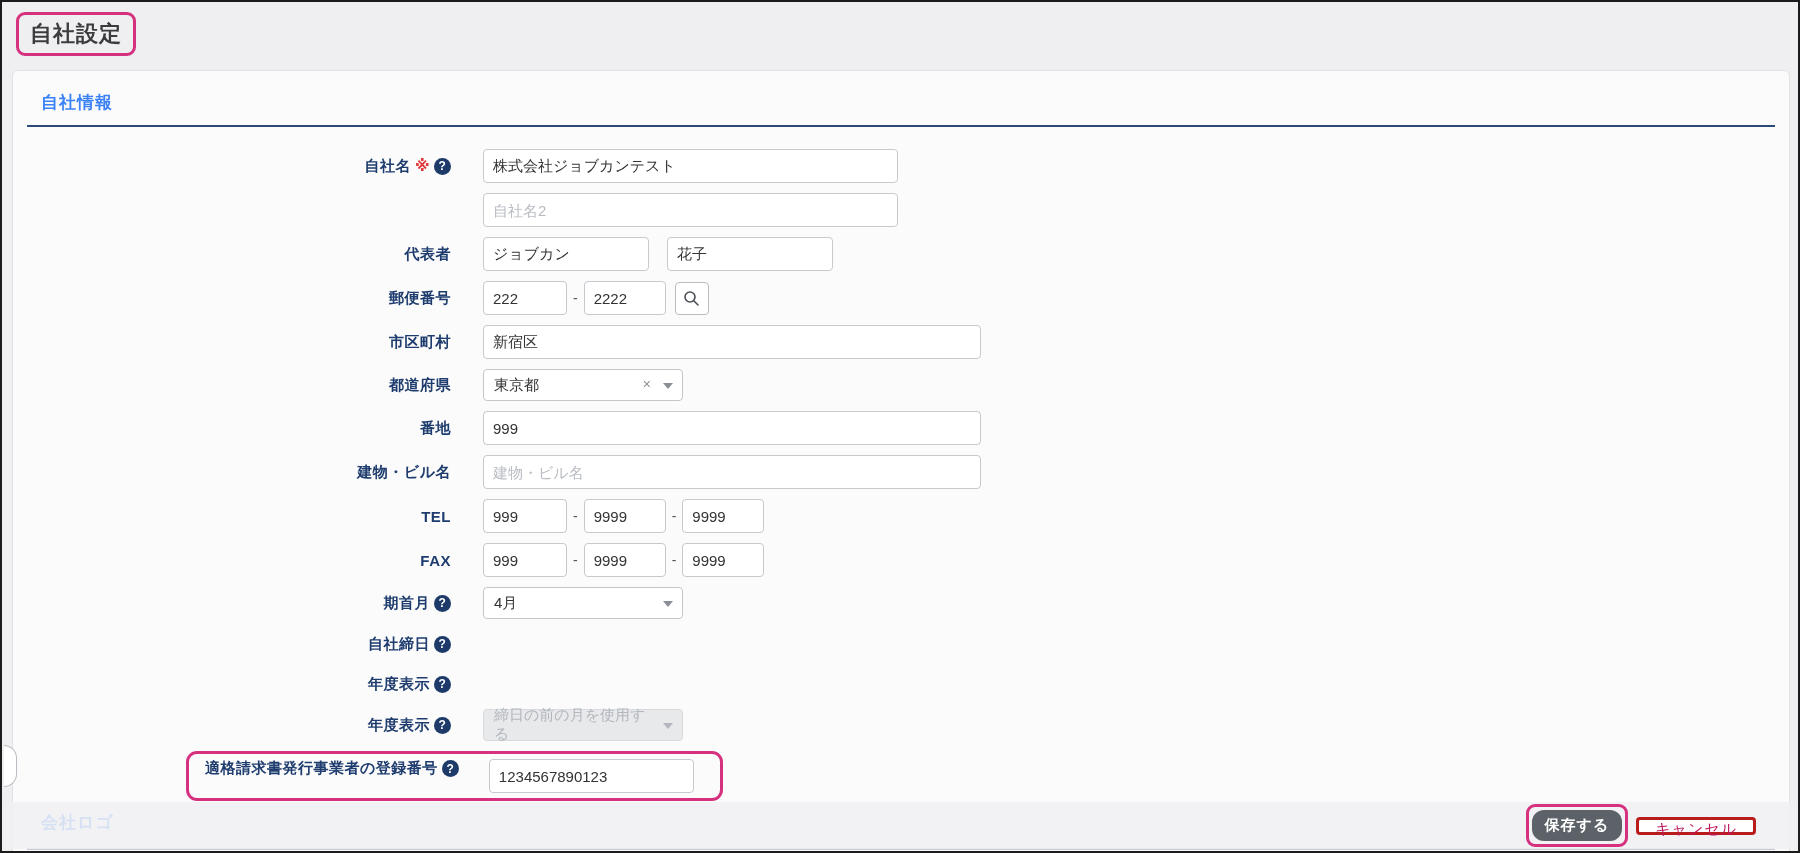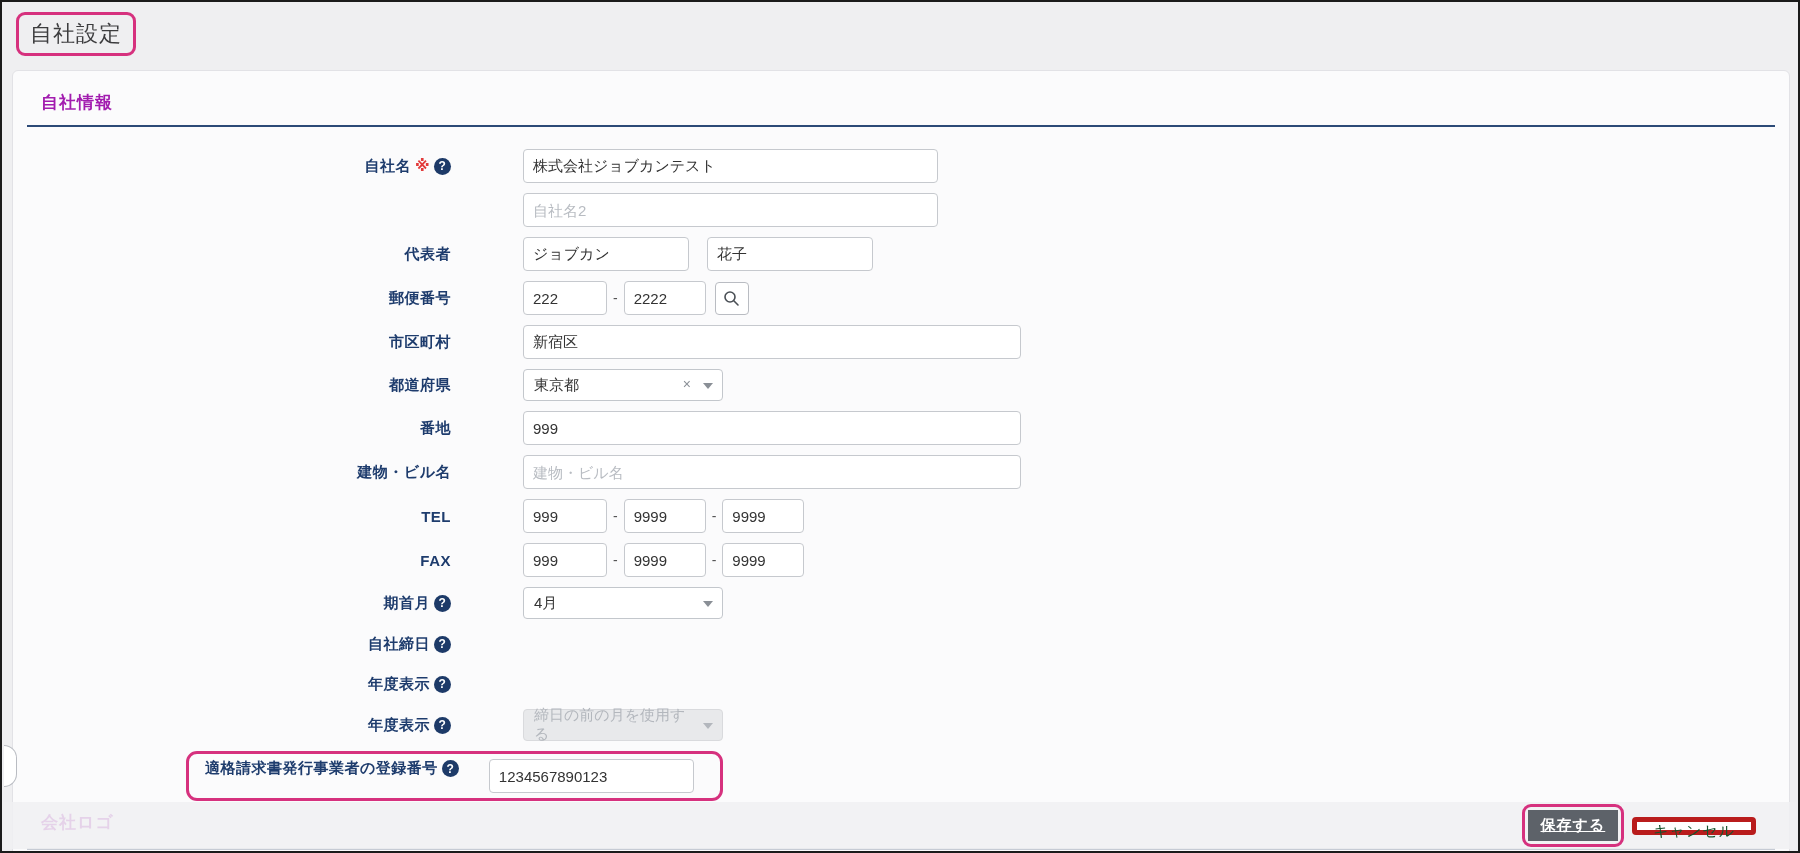"自社設定" .page-title { font-weight: 400 -> 700 }
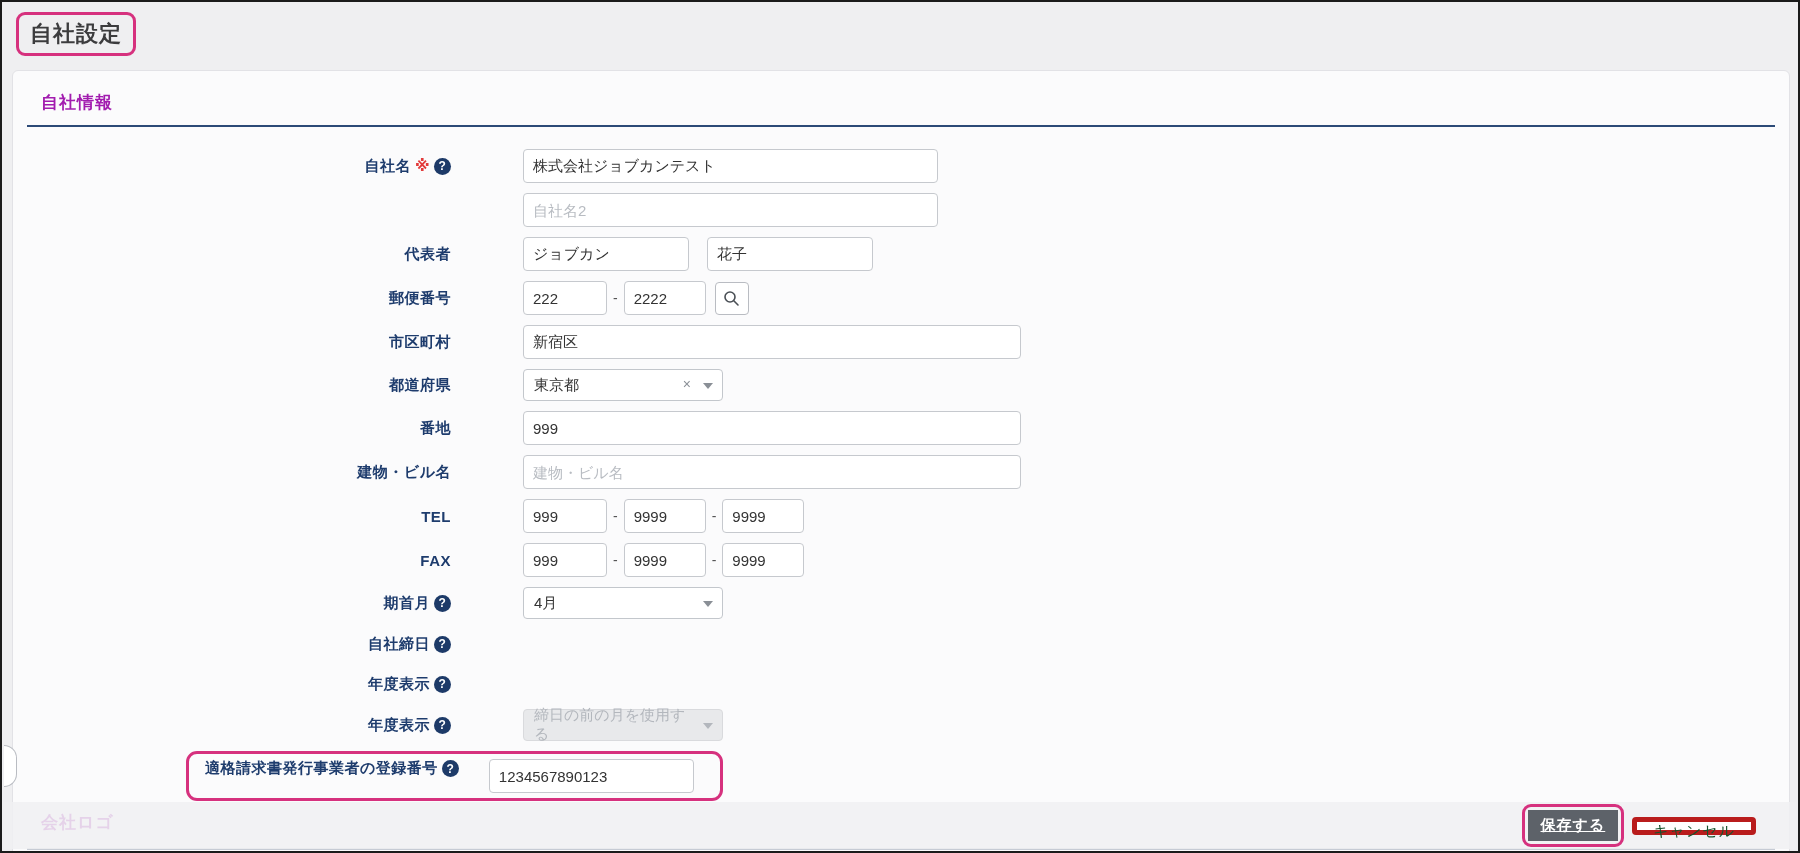"自社情報" .section-h { color: #a21caf -> #3b82f6 }
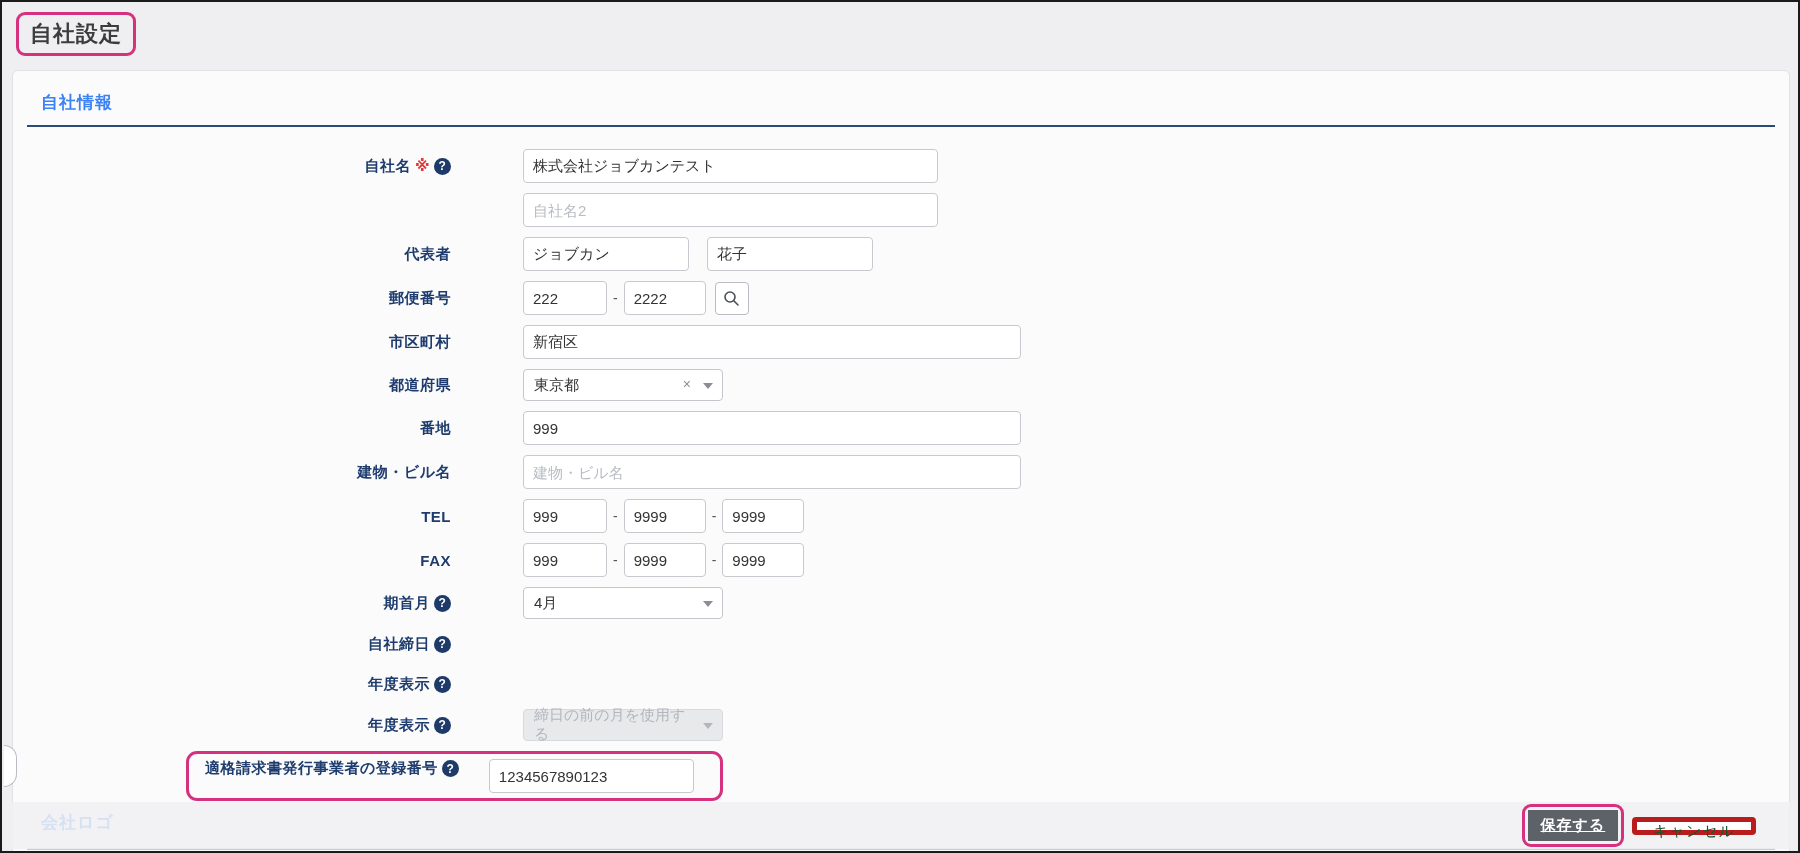"自社名" .row { gap: 40px -> none }
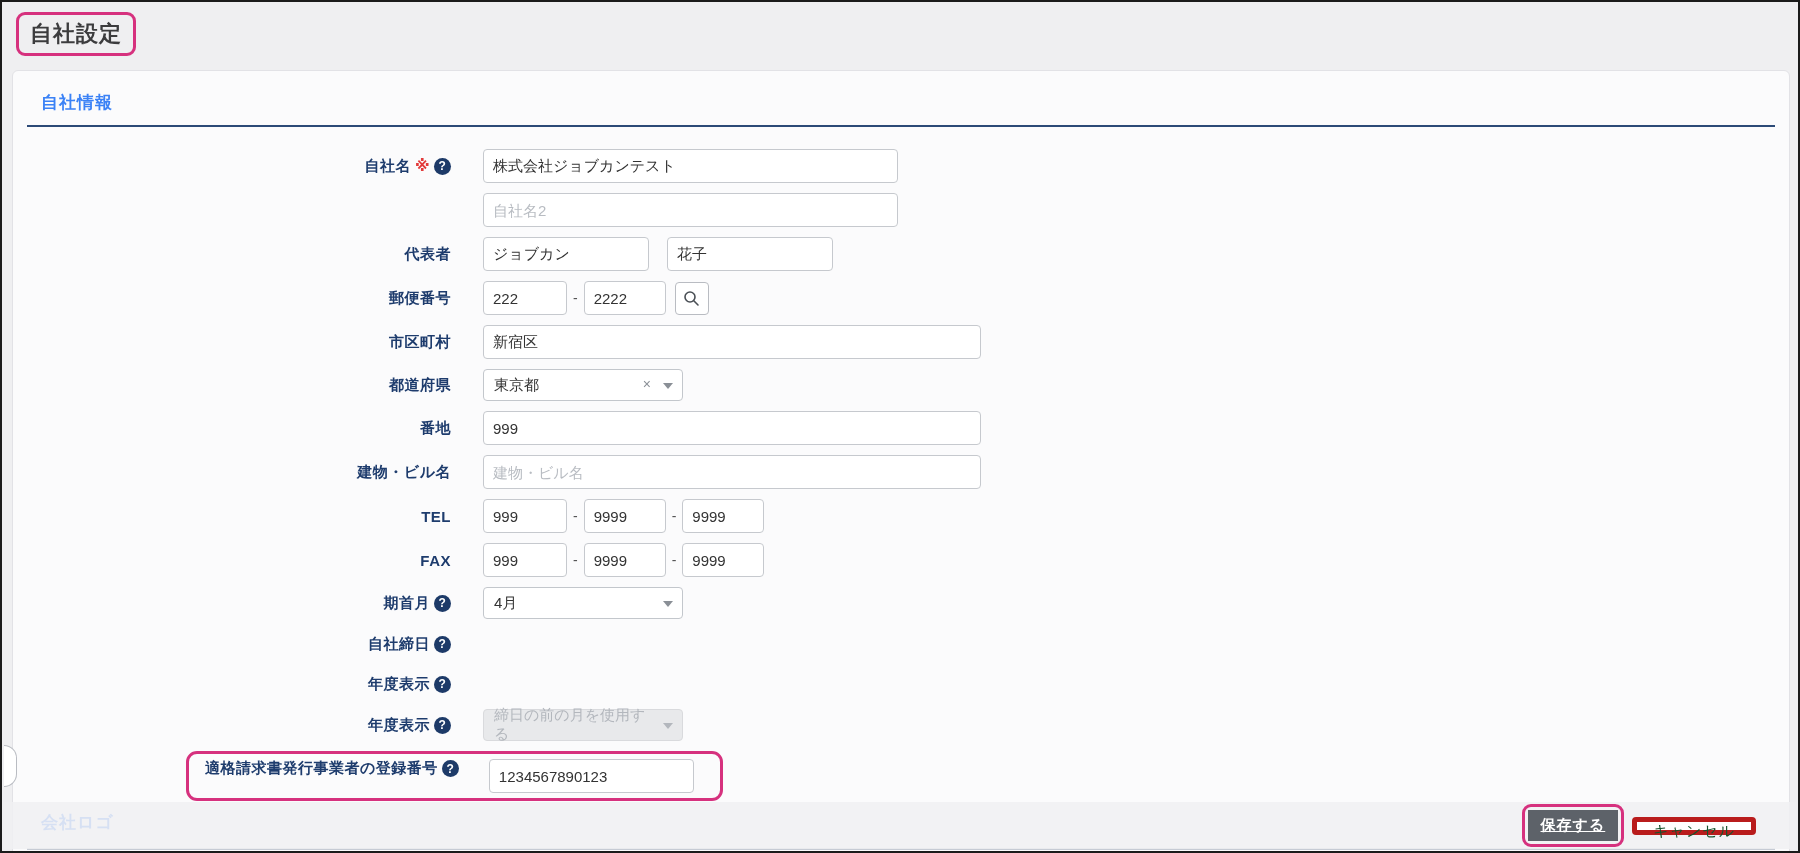"保存する" .btn-save { border-radius: 0 -> 12px; text-decoration: underline -> none }
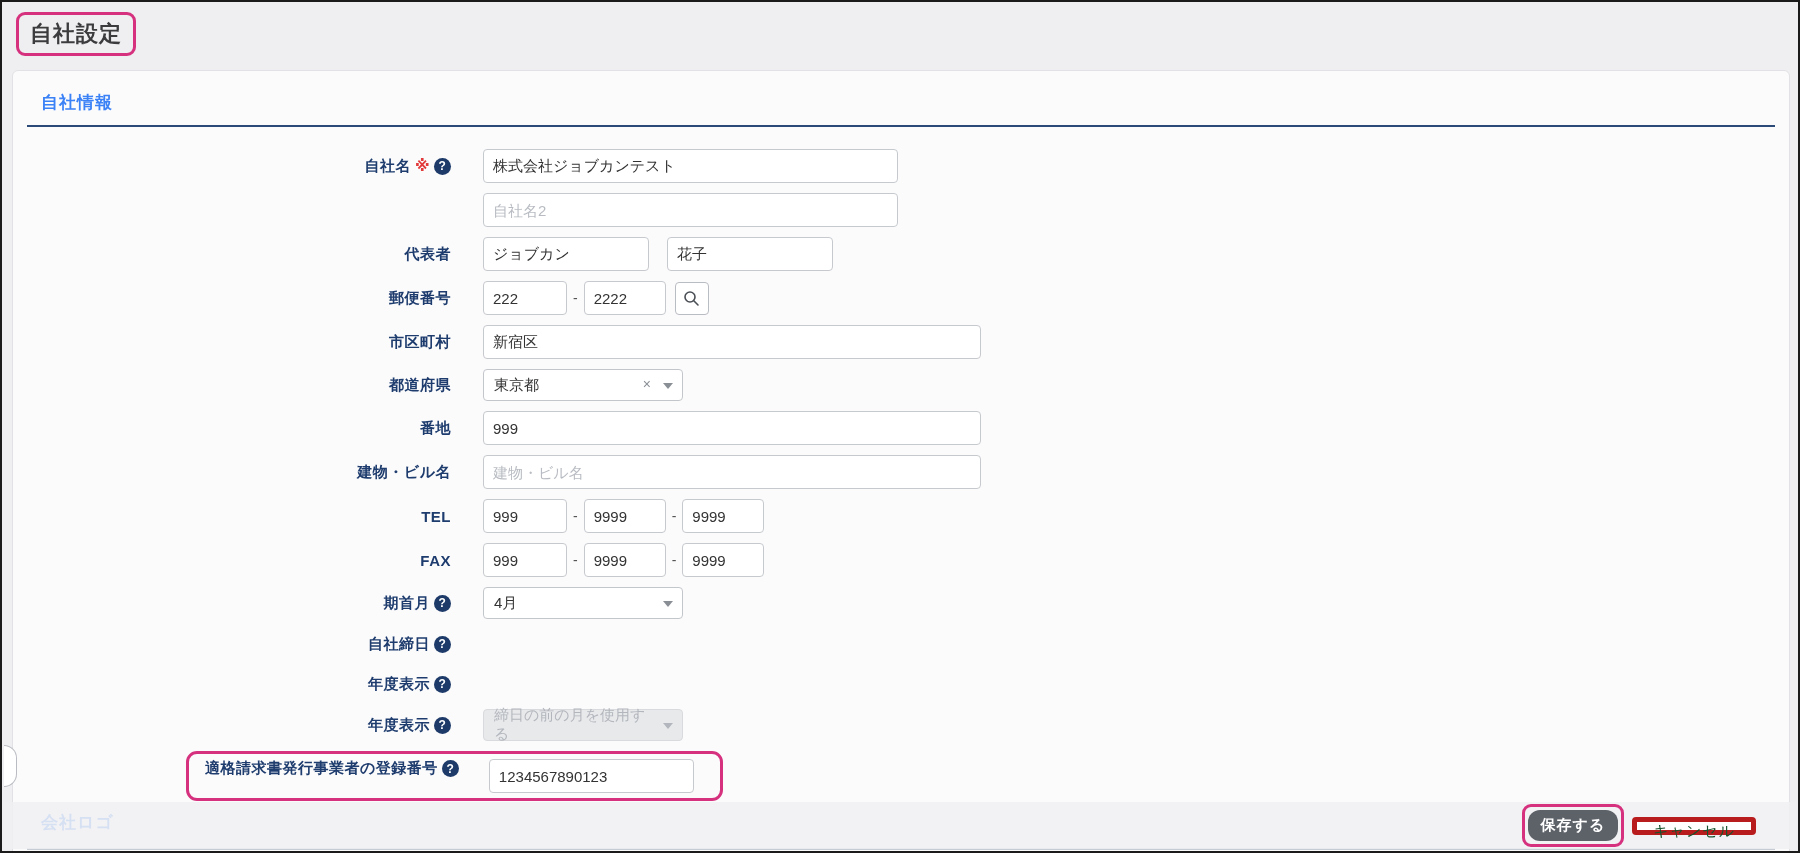"キャンセル" .btn-cancel { border: 5px solid #b91c1c -> 3px solid #b91c1c; color: #14532d -> #be185d }
